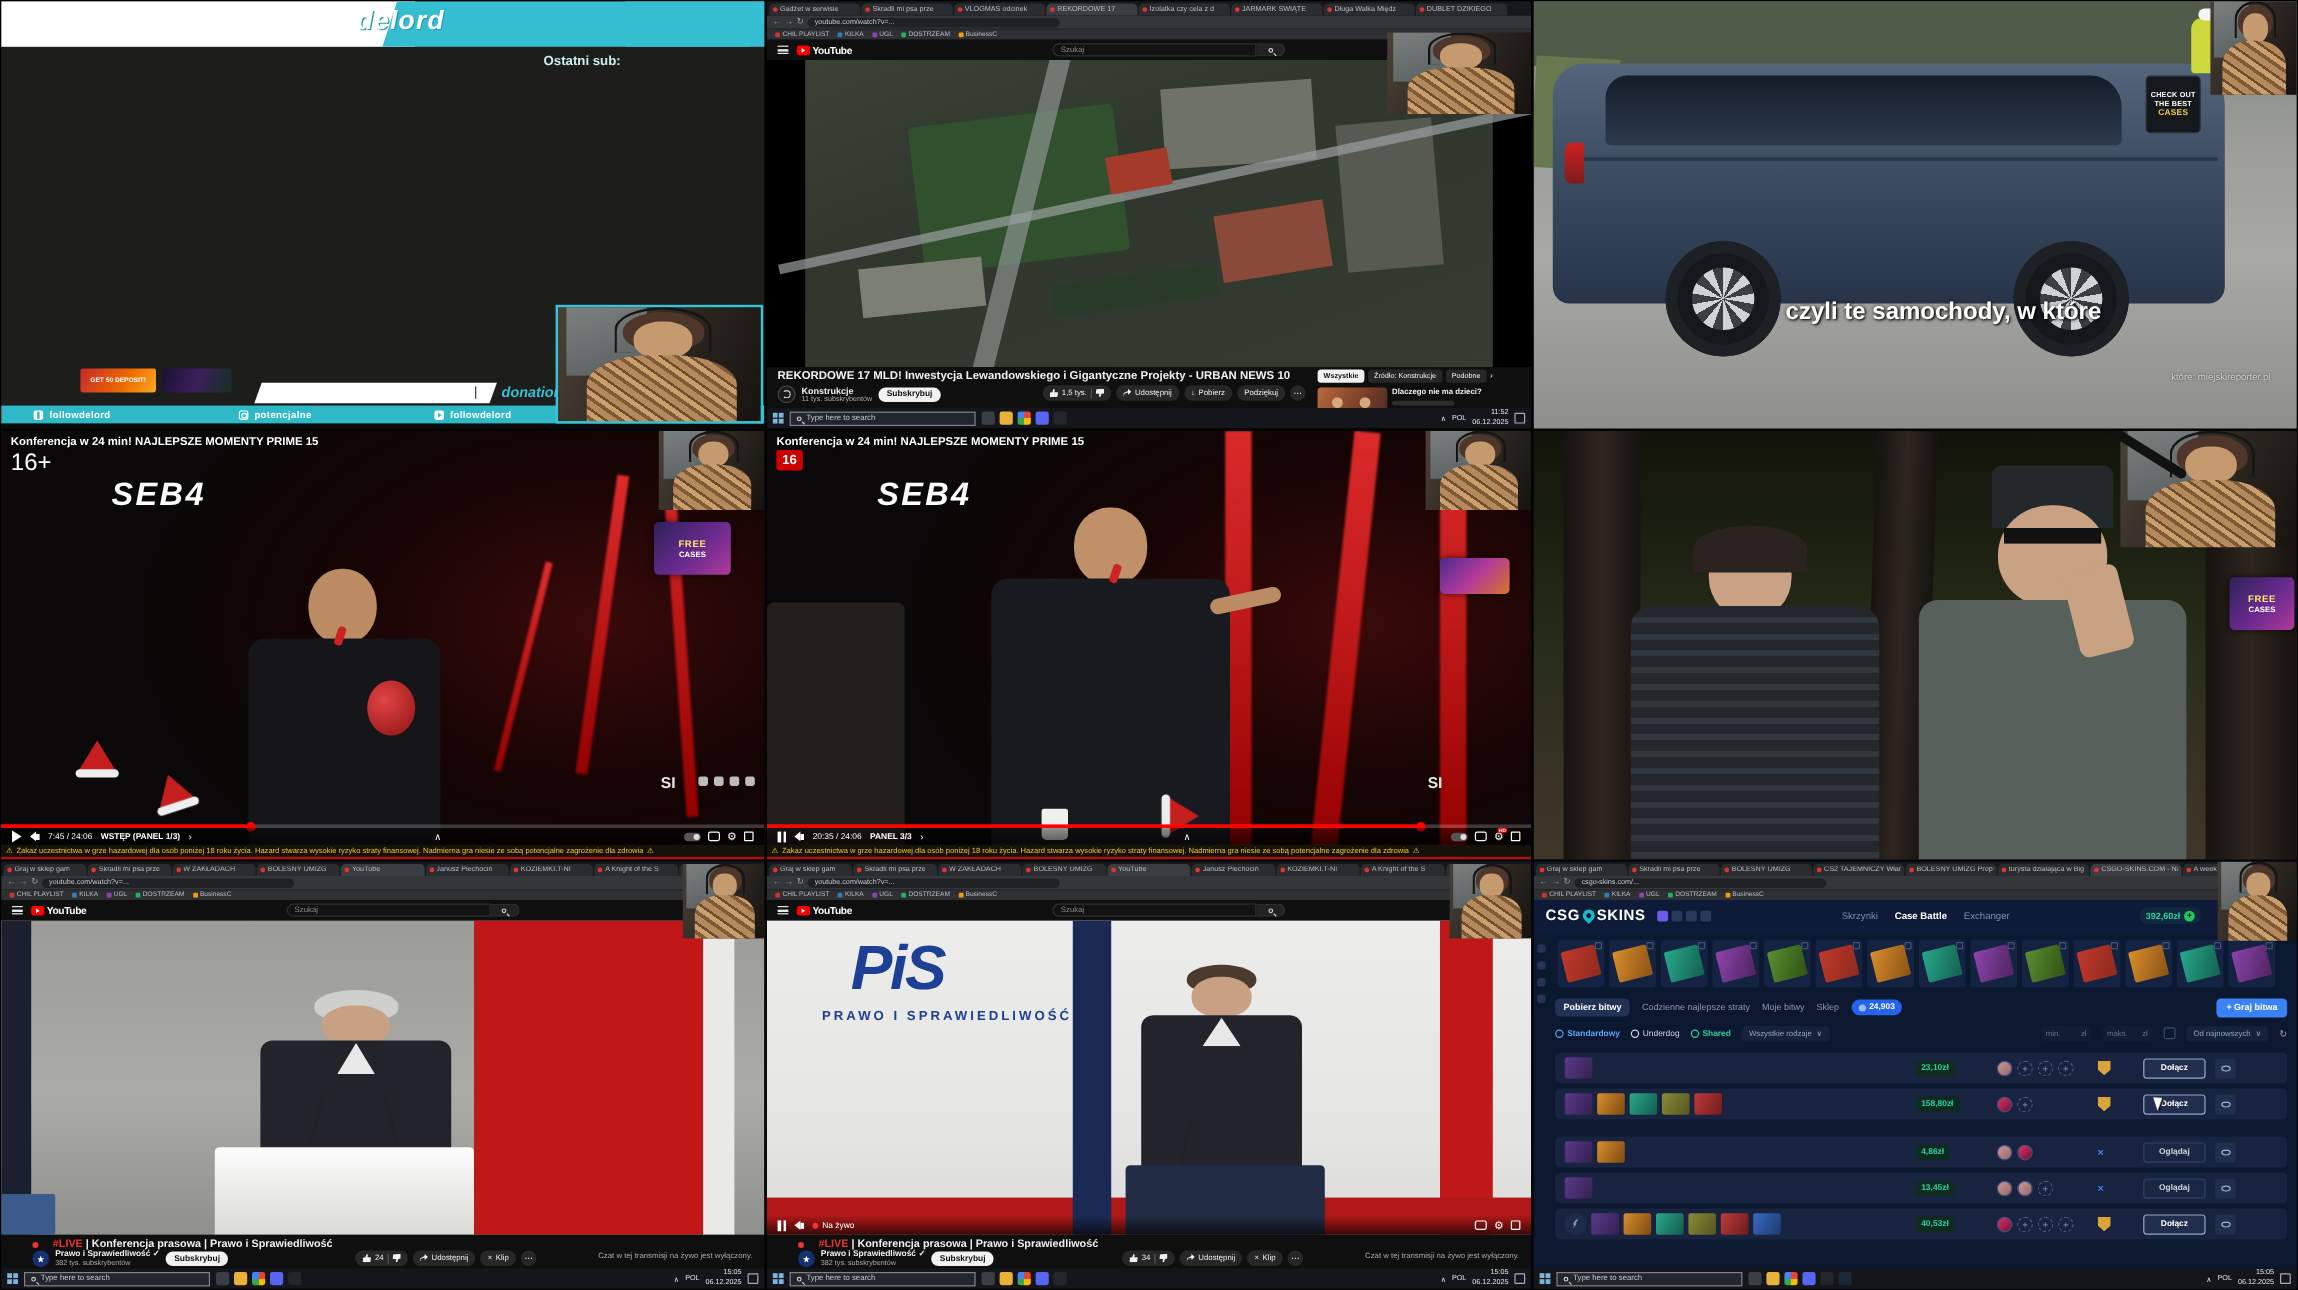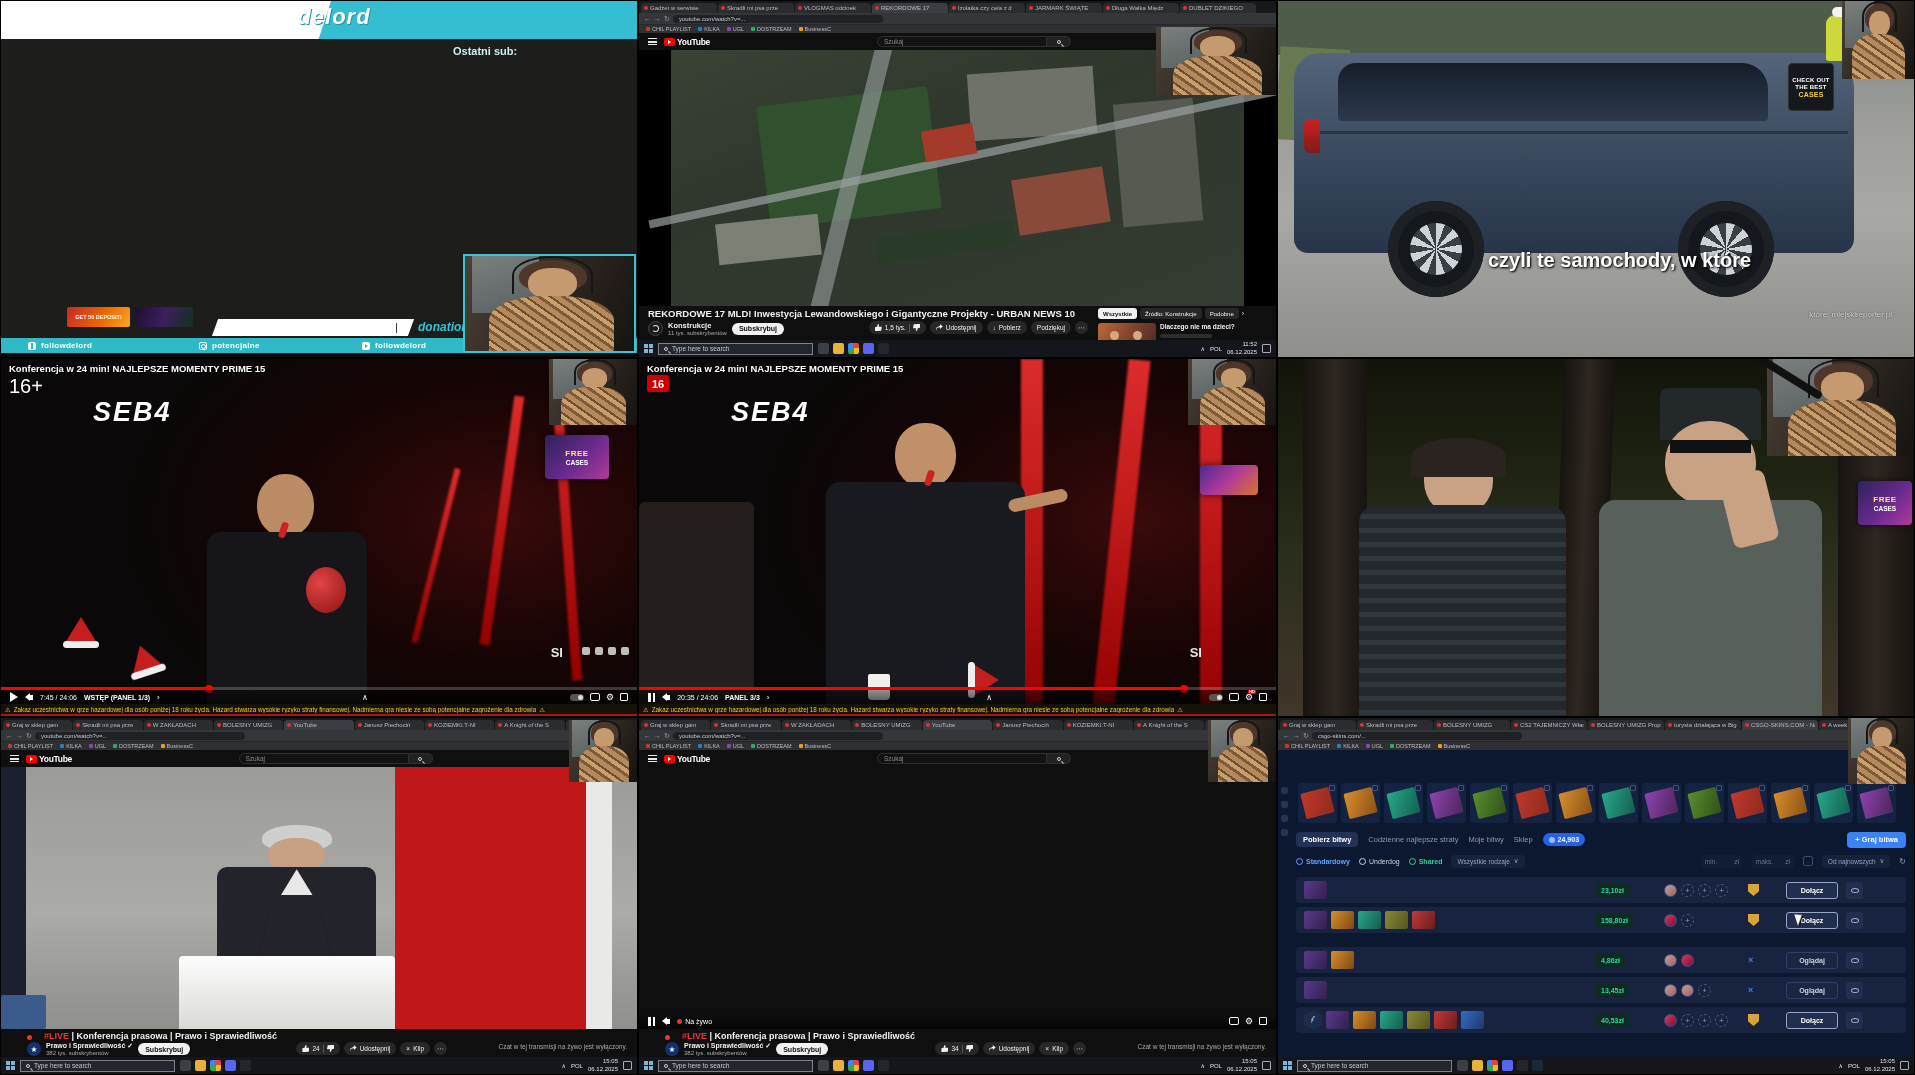"CSG" div.csheader { html: none -> <div> <span> <b>CSG</b> <span></span> <b>SKINS</b> </span> <span> <i></i> <i></i> <i></i> <i></i> </span> <span> <span>Skrzynki</span> <span>Case Battle</span> <span>Exchanger</span> </span> <span> <b>392,60zł</b> <i>+</i> </span> </div> }
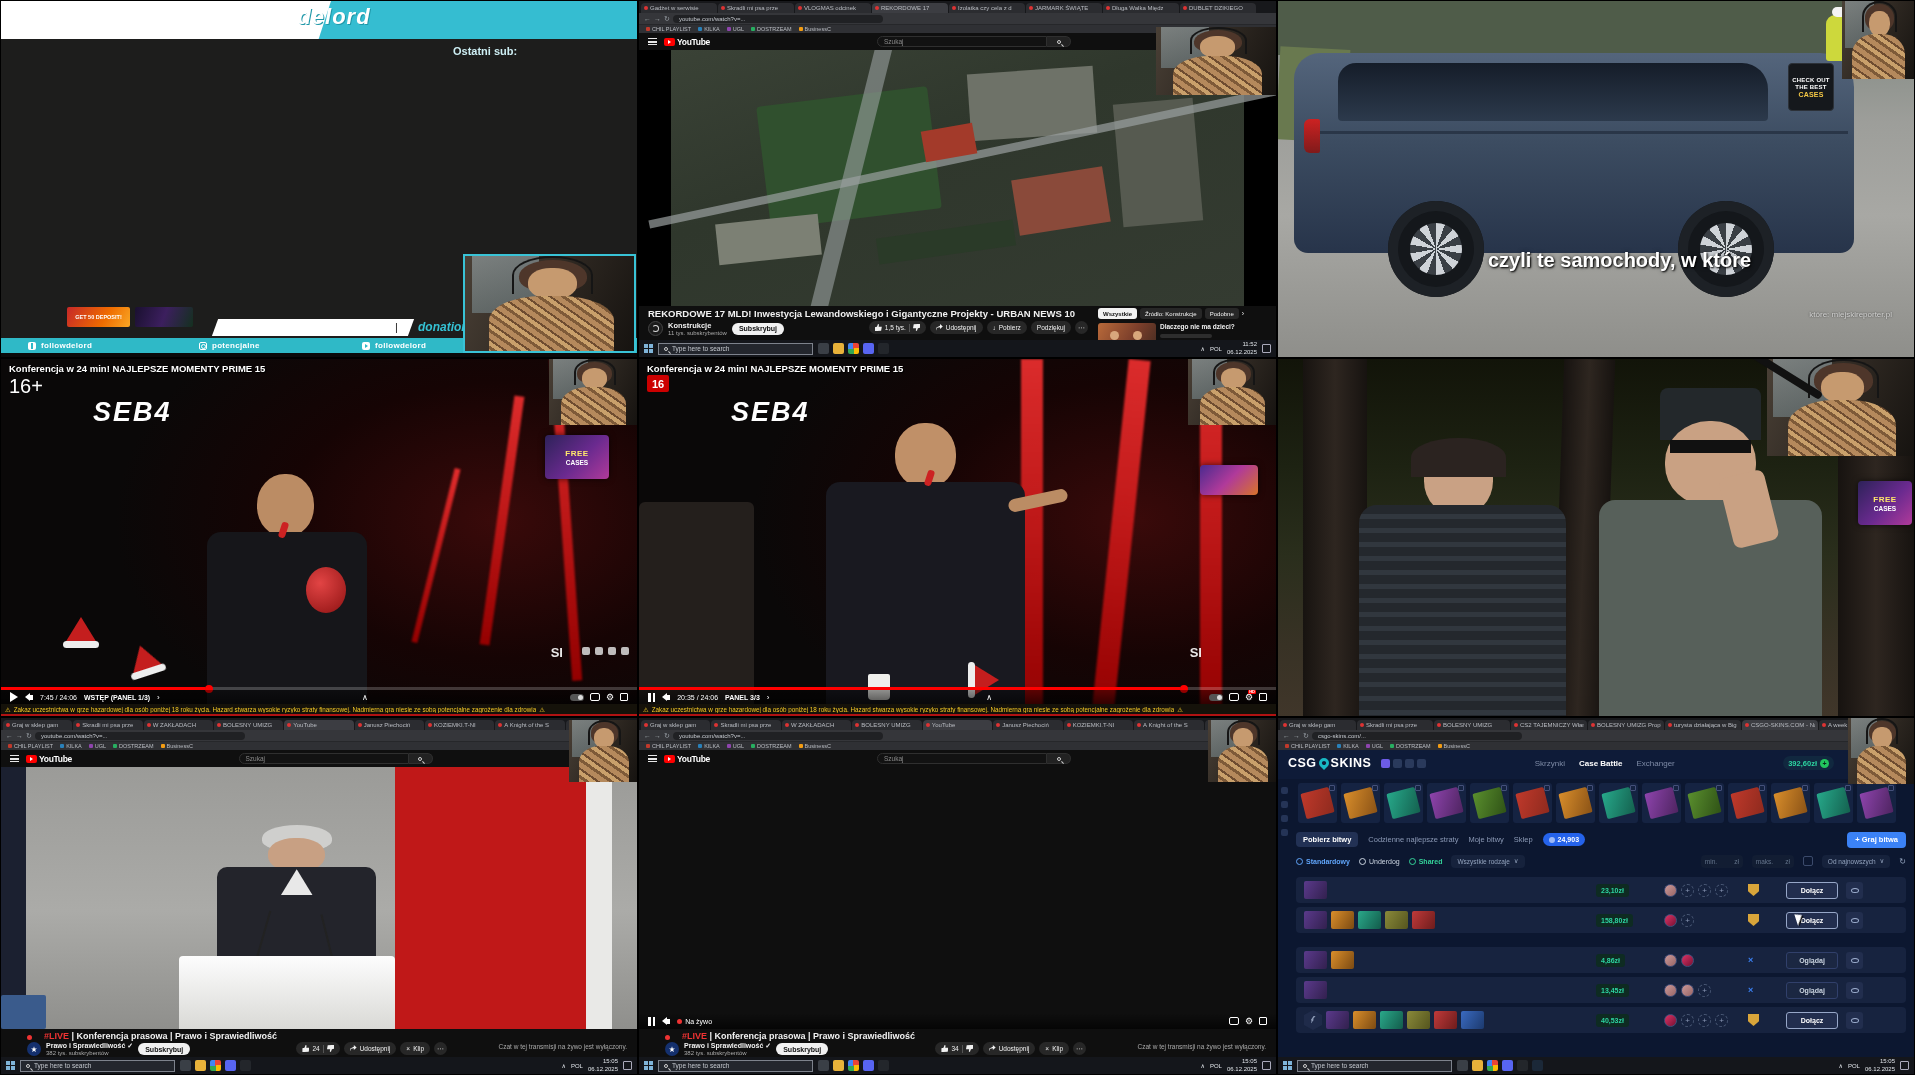"PiS" div.scene { html: none -> <div> <div>PiS</div> <div>PRAWO I SPRAWIEDLIWOŚĆ</div> <div></div> <div></div> <div></div> <div></div> <div></div> <div></div> <div></div> <div></div> <div></div> </div> }
